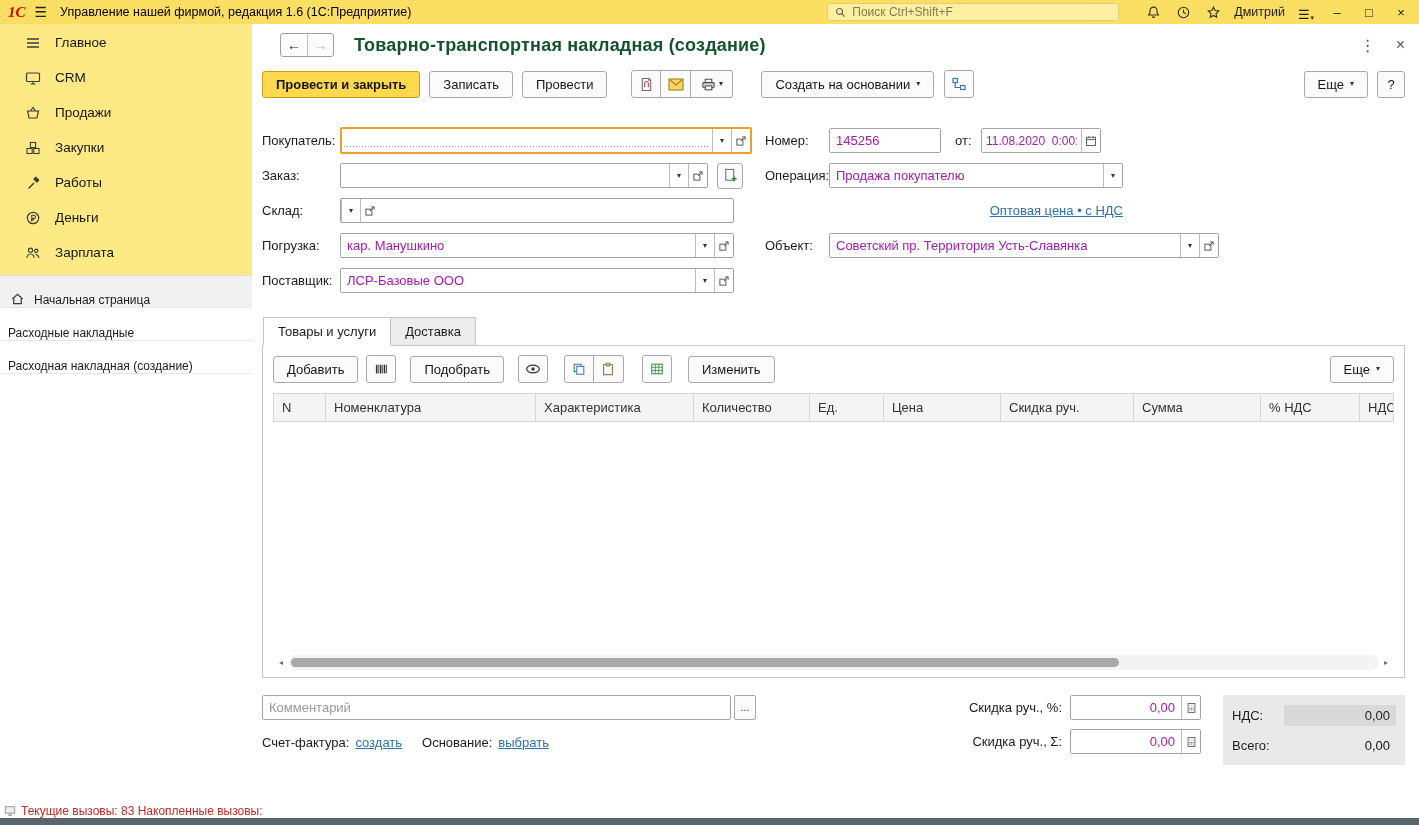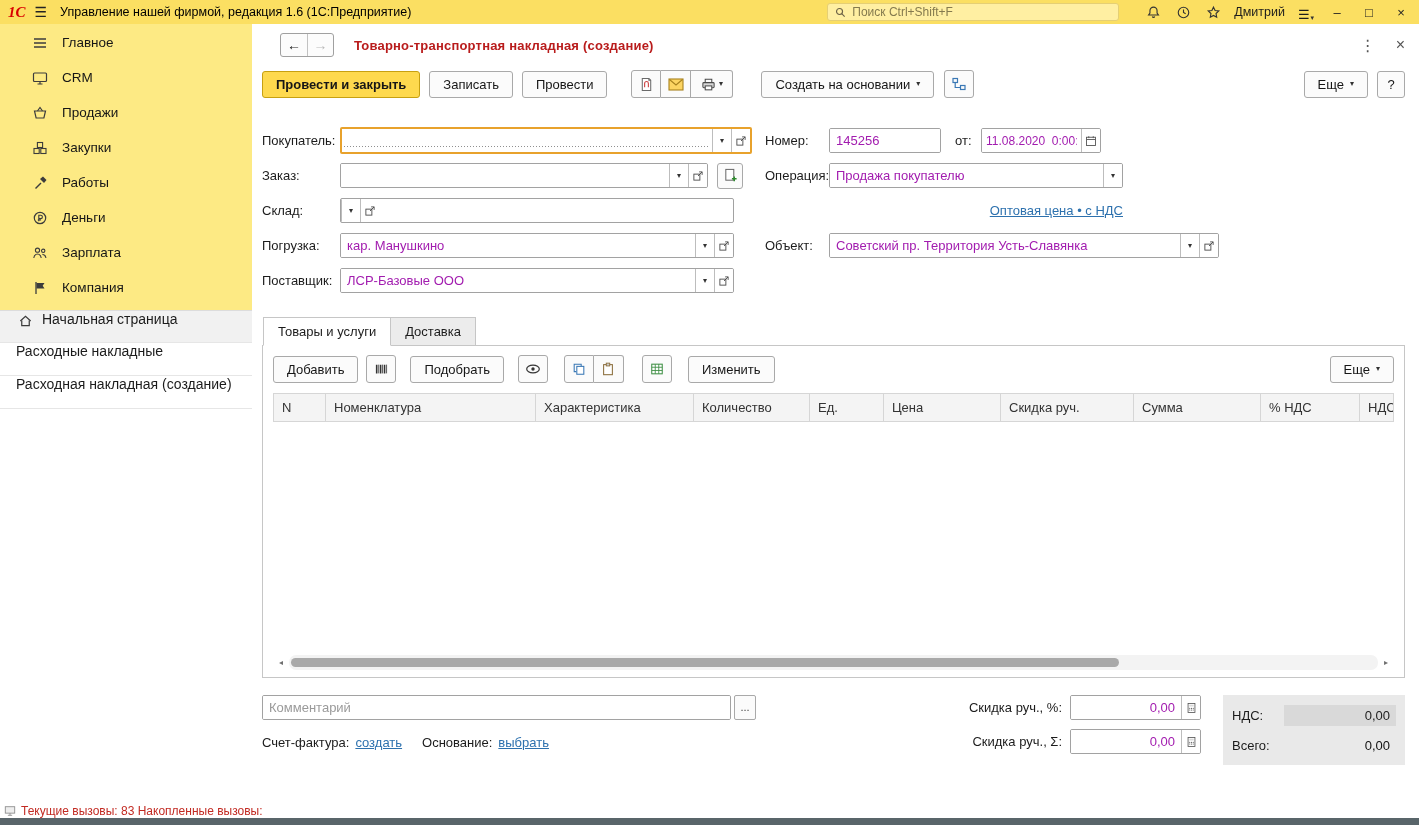"Главное" .sb-sections { padding: 1px 16px 5px -> 1px 9px 5px }
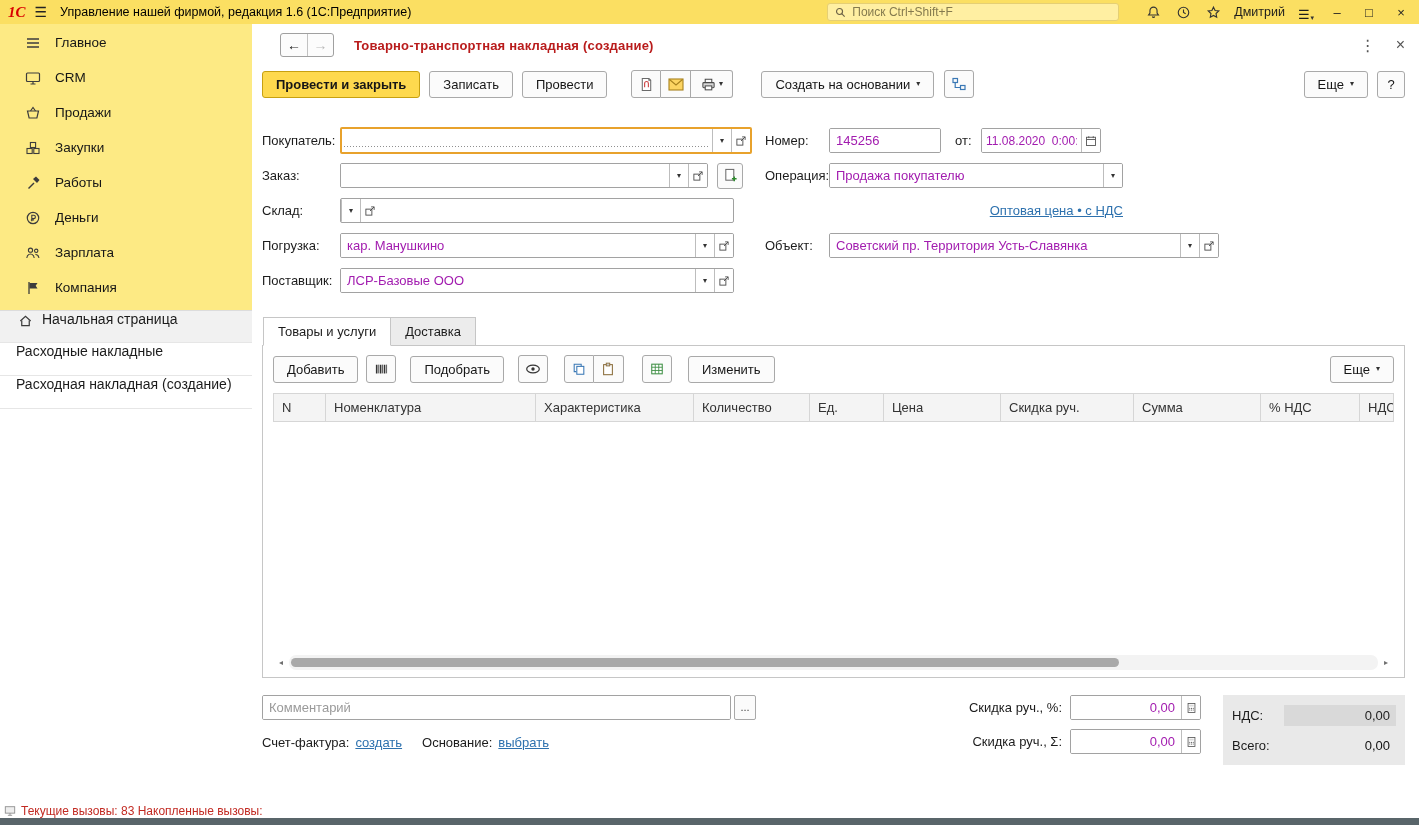"Товарно-транспортная накладная" .doc-title { color: #b91c1c -> #14532d; font-size: 13px -> 18px }
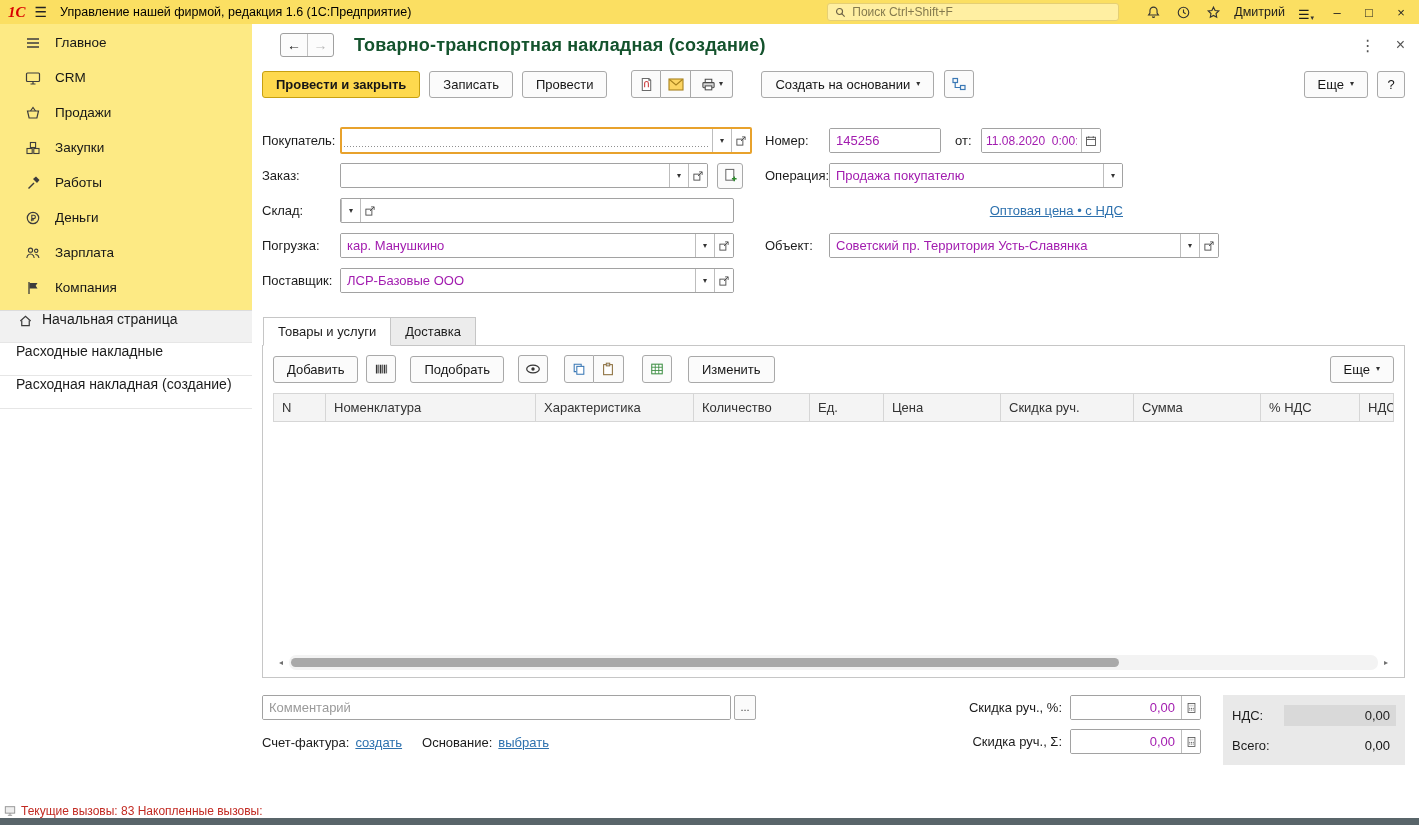"Компания" div.sb-item { html: <div> <span> <svg> <path></path> <path></path> </svg> </span> <span>Компания</span> </div> -> none }
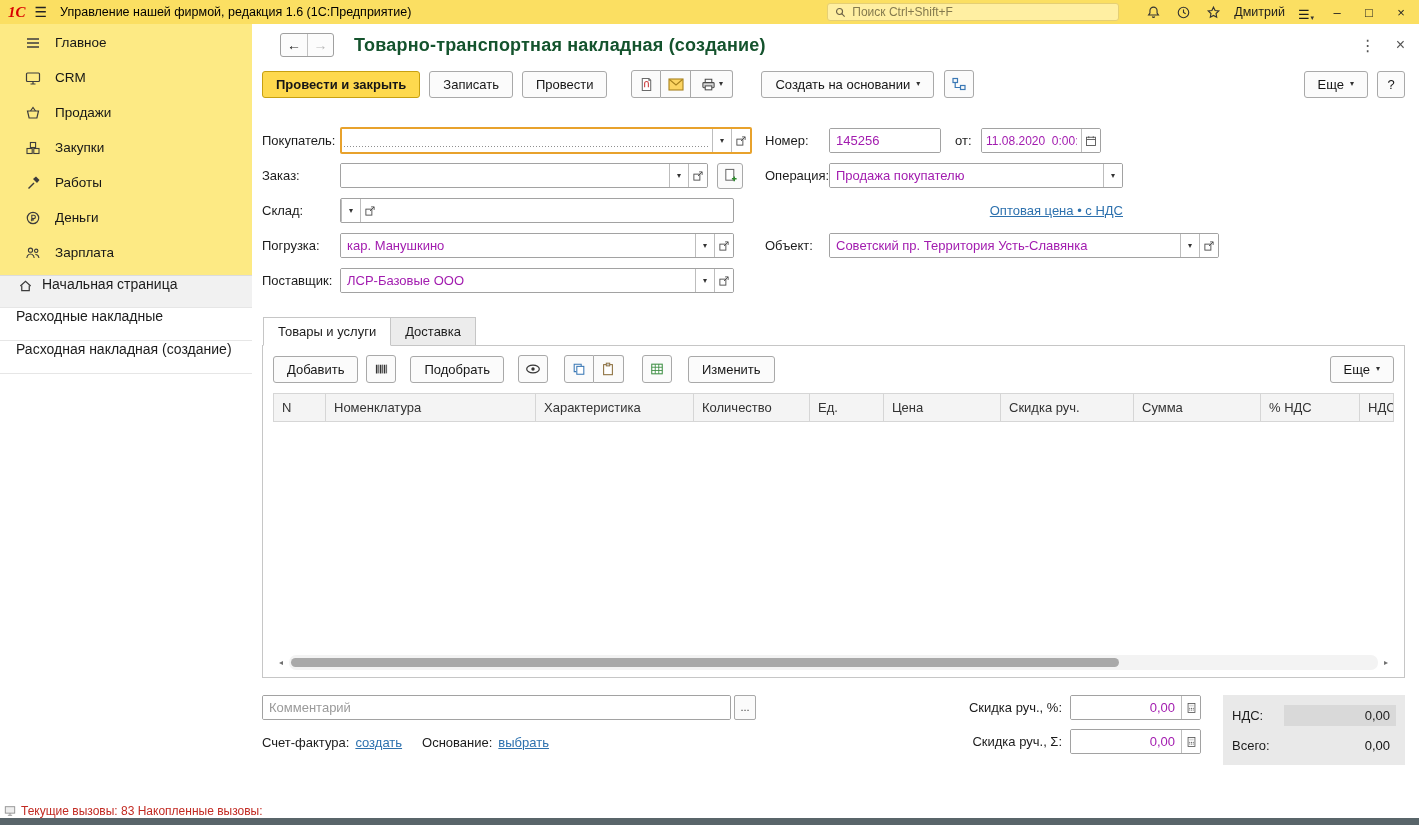"Начальная страница" .sb-nav-item { align-items: flex-start -> flex-end; font-size: 14px -> 12px; padding: 0 16px -> 0 8px }
